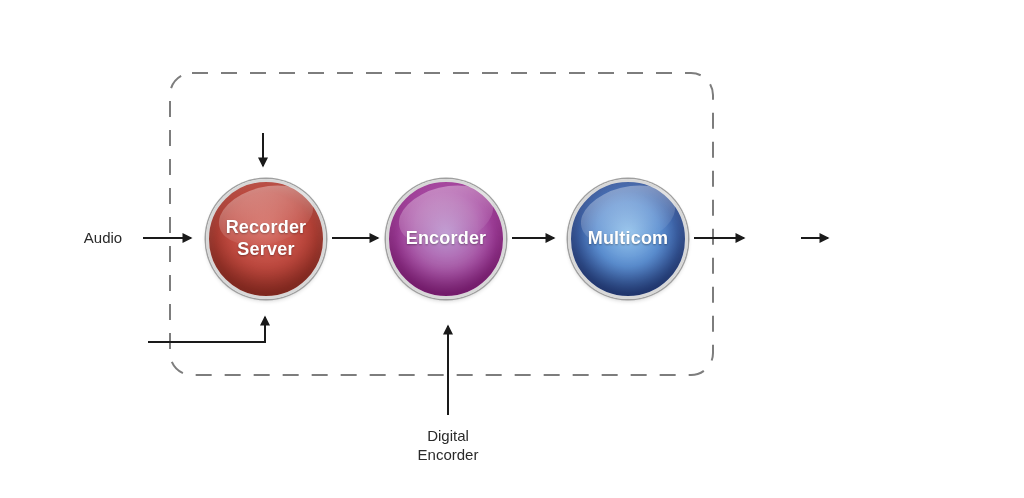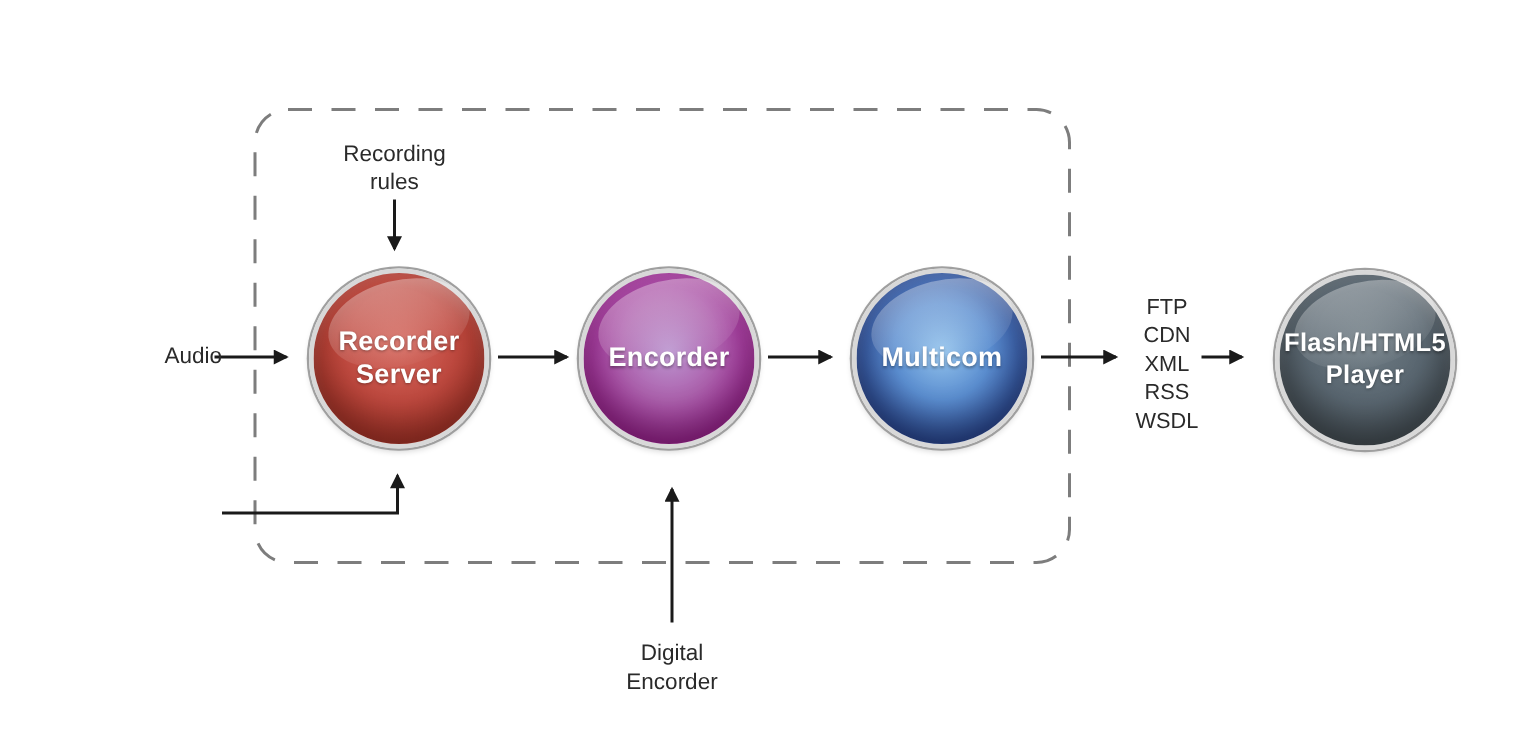"Recording" div.anno { html: <div>Recording rules</div> -> none }
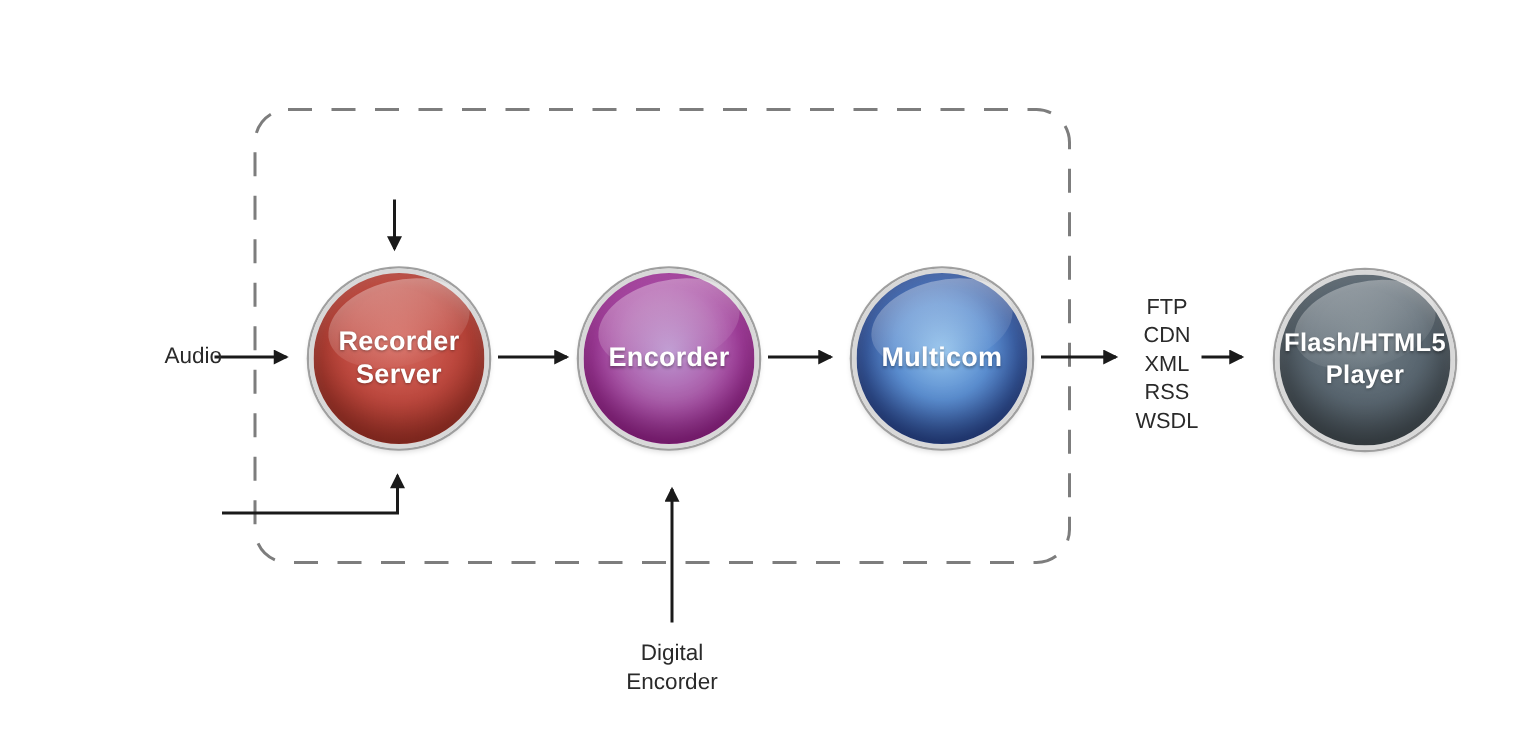"FTP" div.protocol-list { html: <div> <div>FTP</div> <div>CDN</div> <div>XML</div> <div>RSS</div> <div>WSDL</div> </div> -> none }
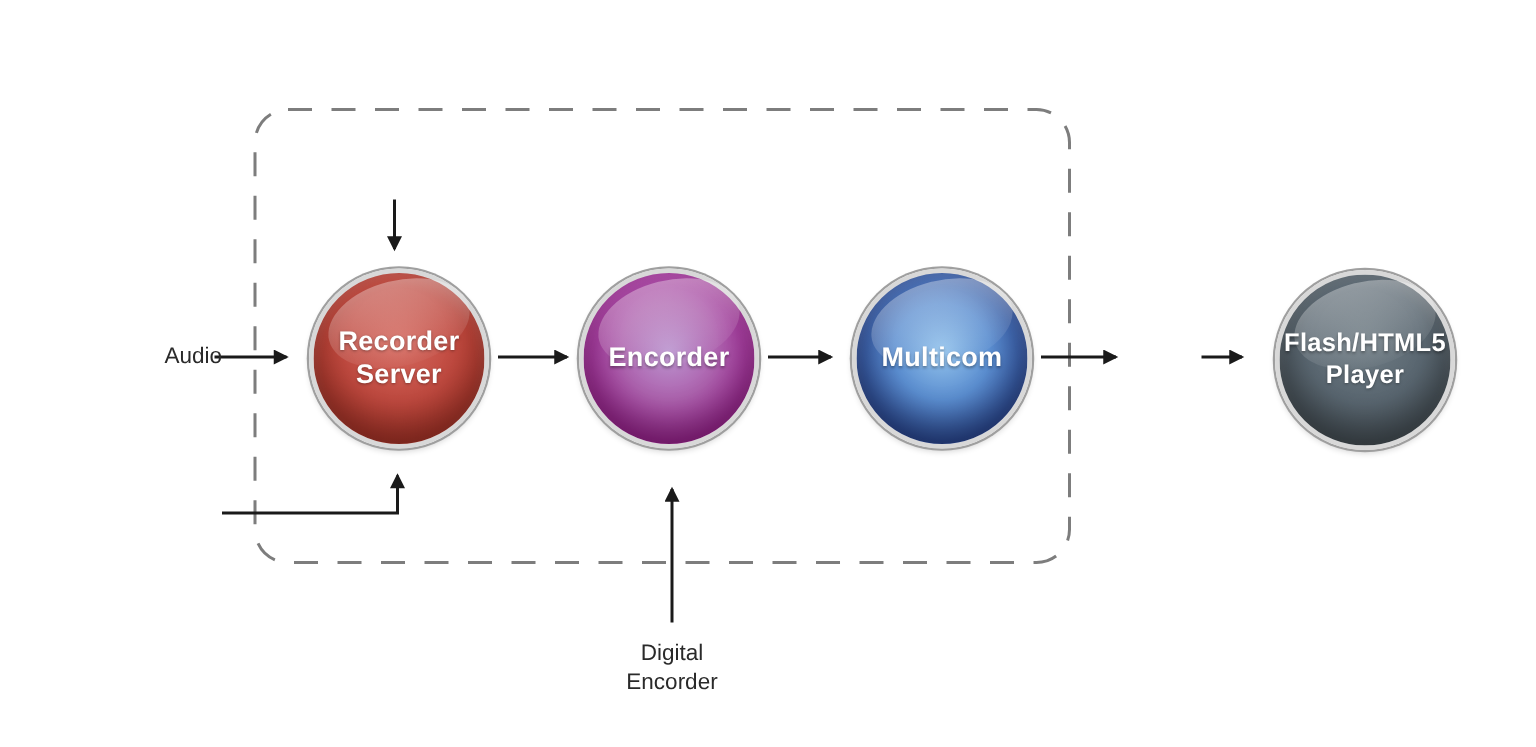"Audio" .anno-audio { text-align: right -> none }
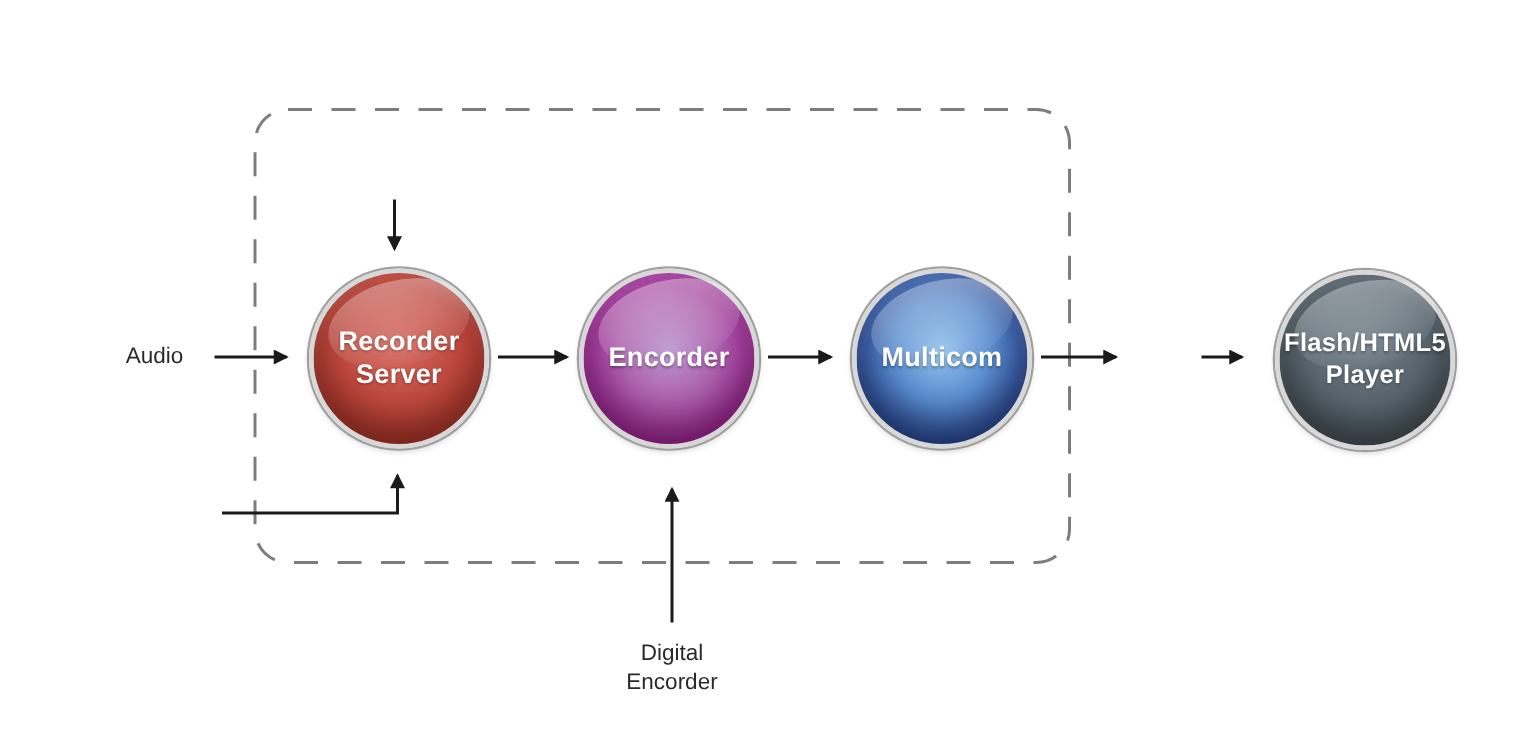"Flash/HTML5" div.node { html: <div> <span>Flash/HTML5 Player</span> </div> -> none }
